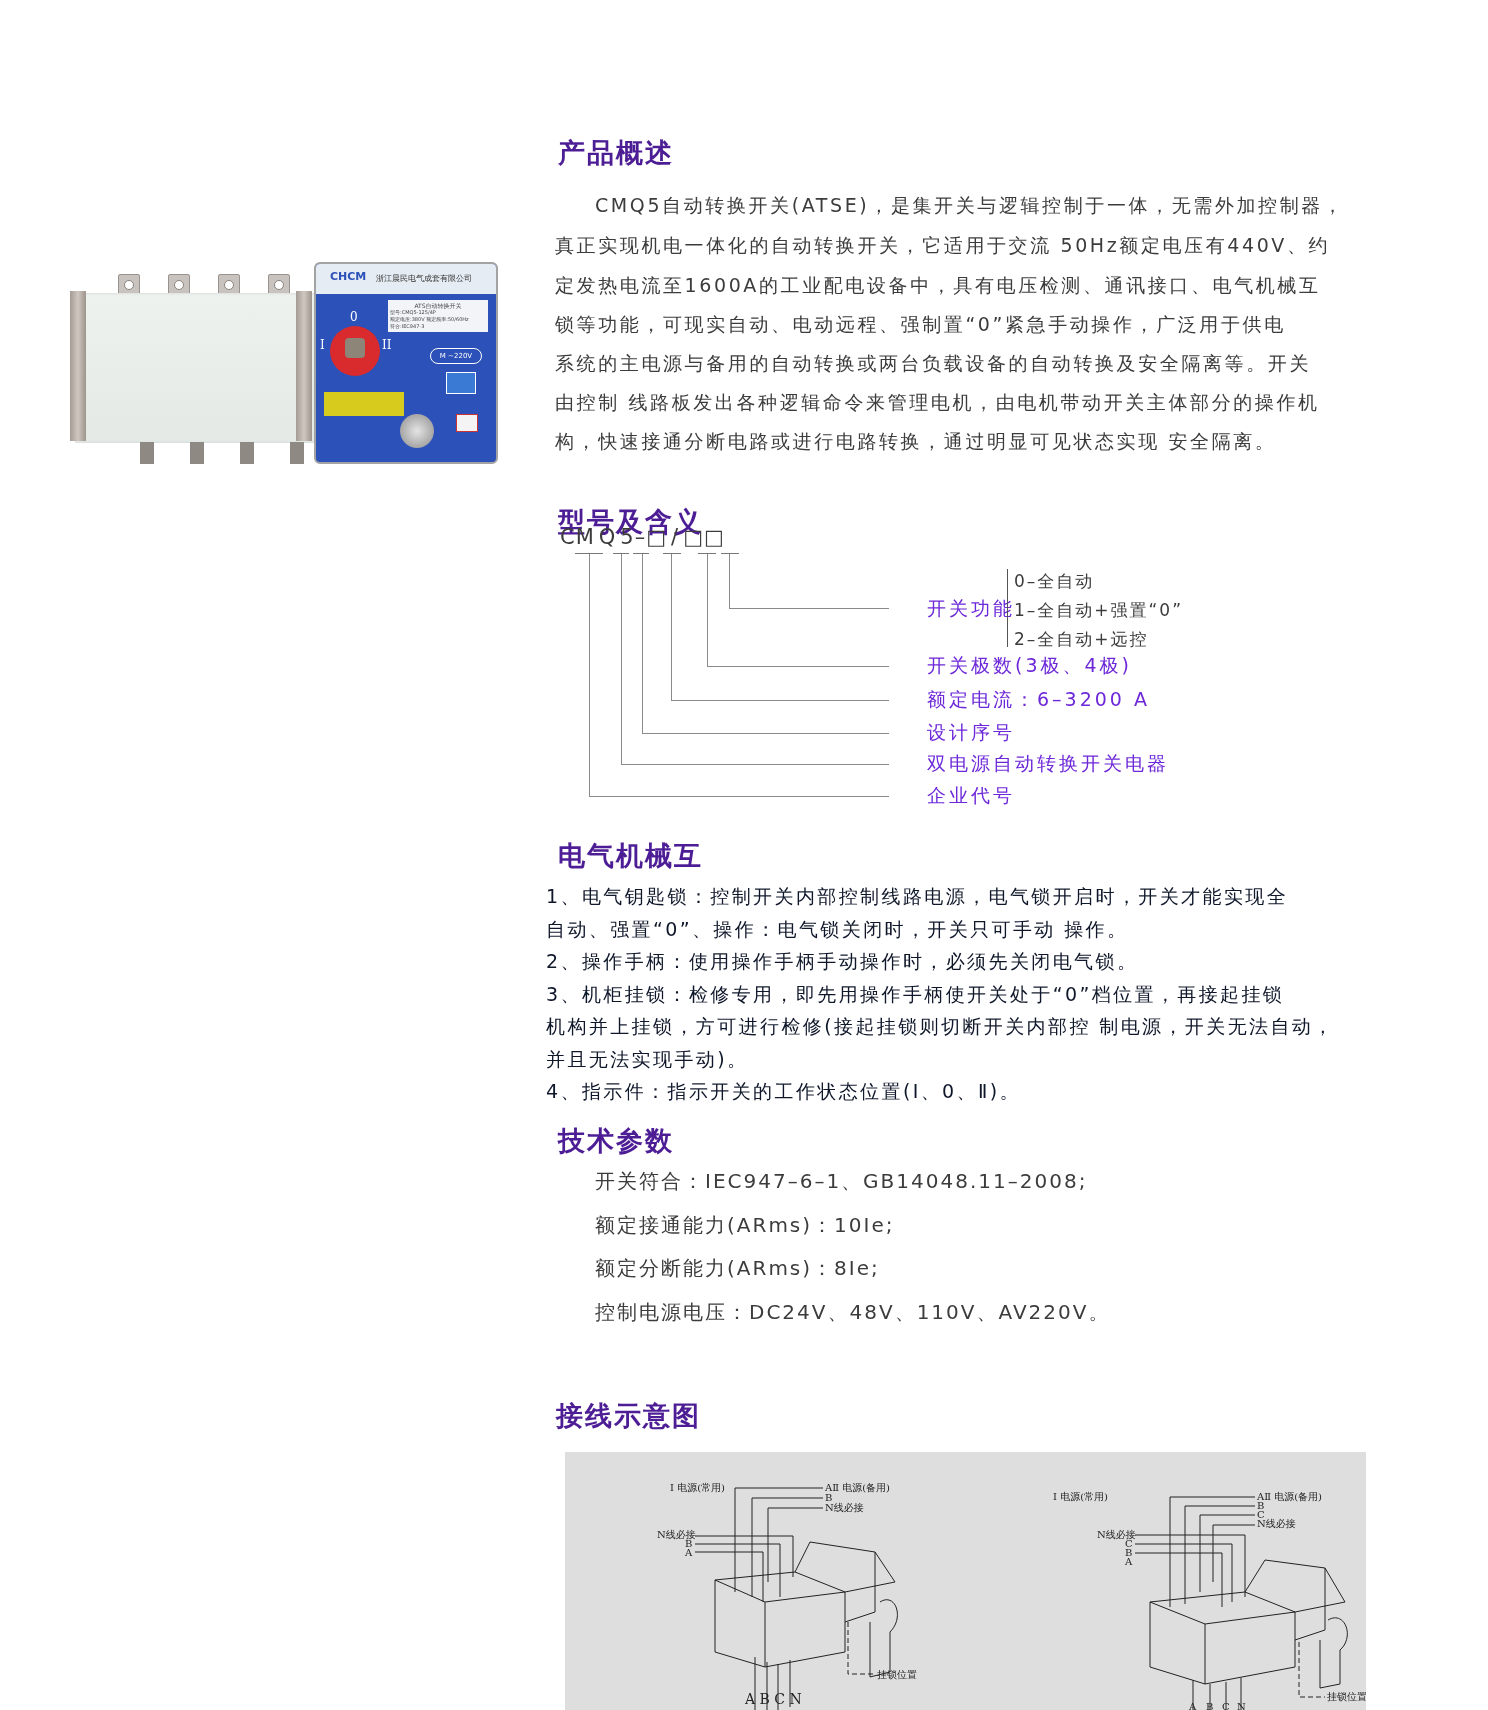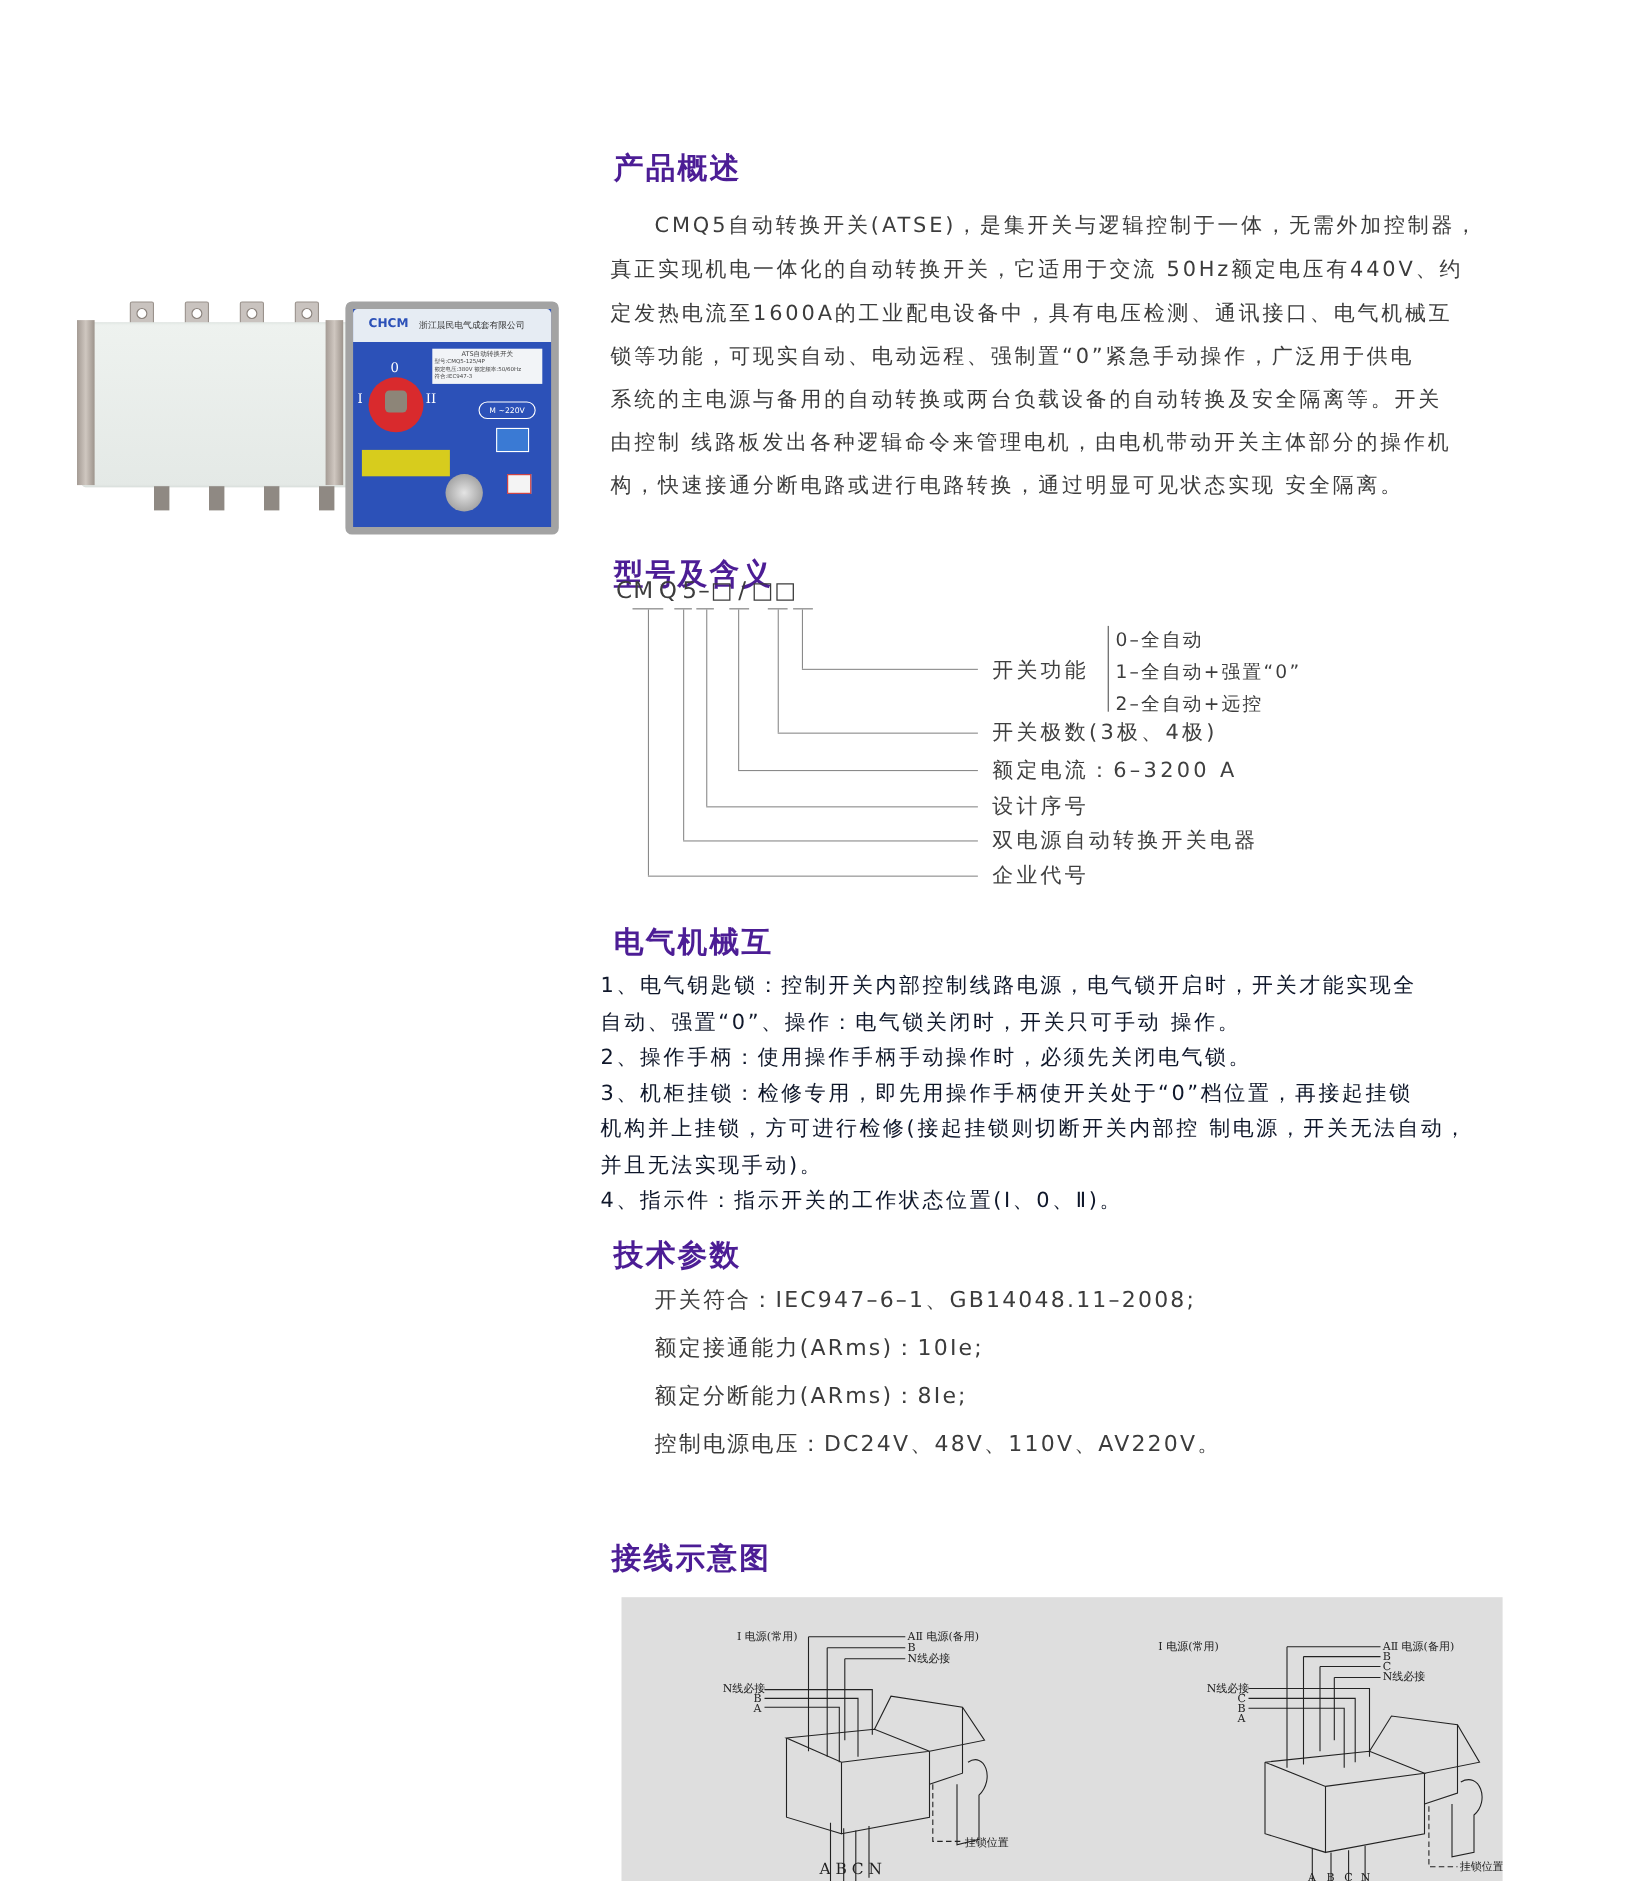"CHCM" .panel { border: 7px solid #a3a3a3 -> 2px solid #a3a3a3; top: 16px -> 4px }
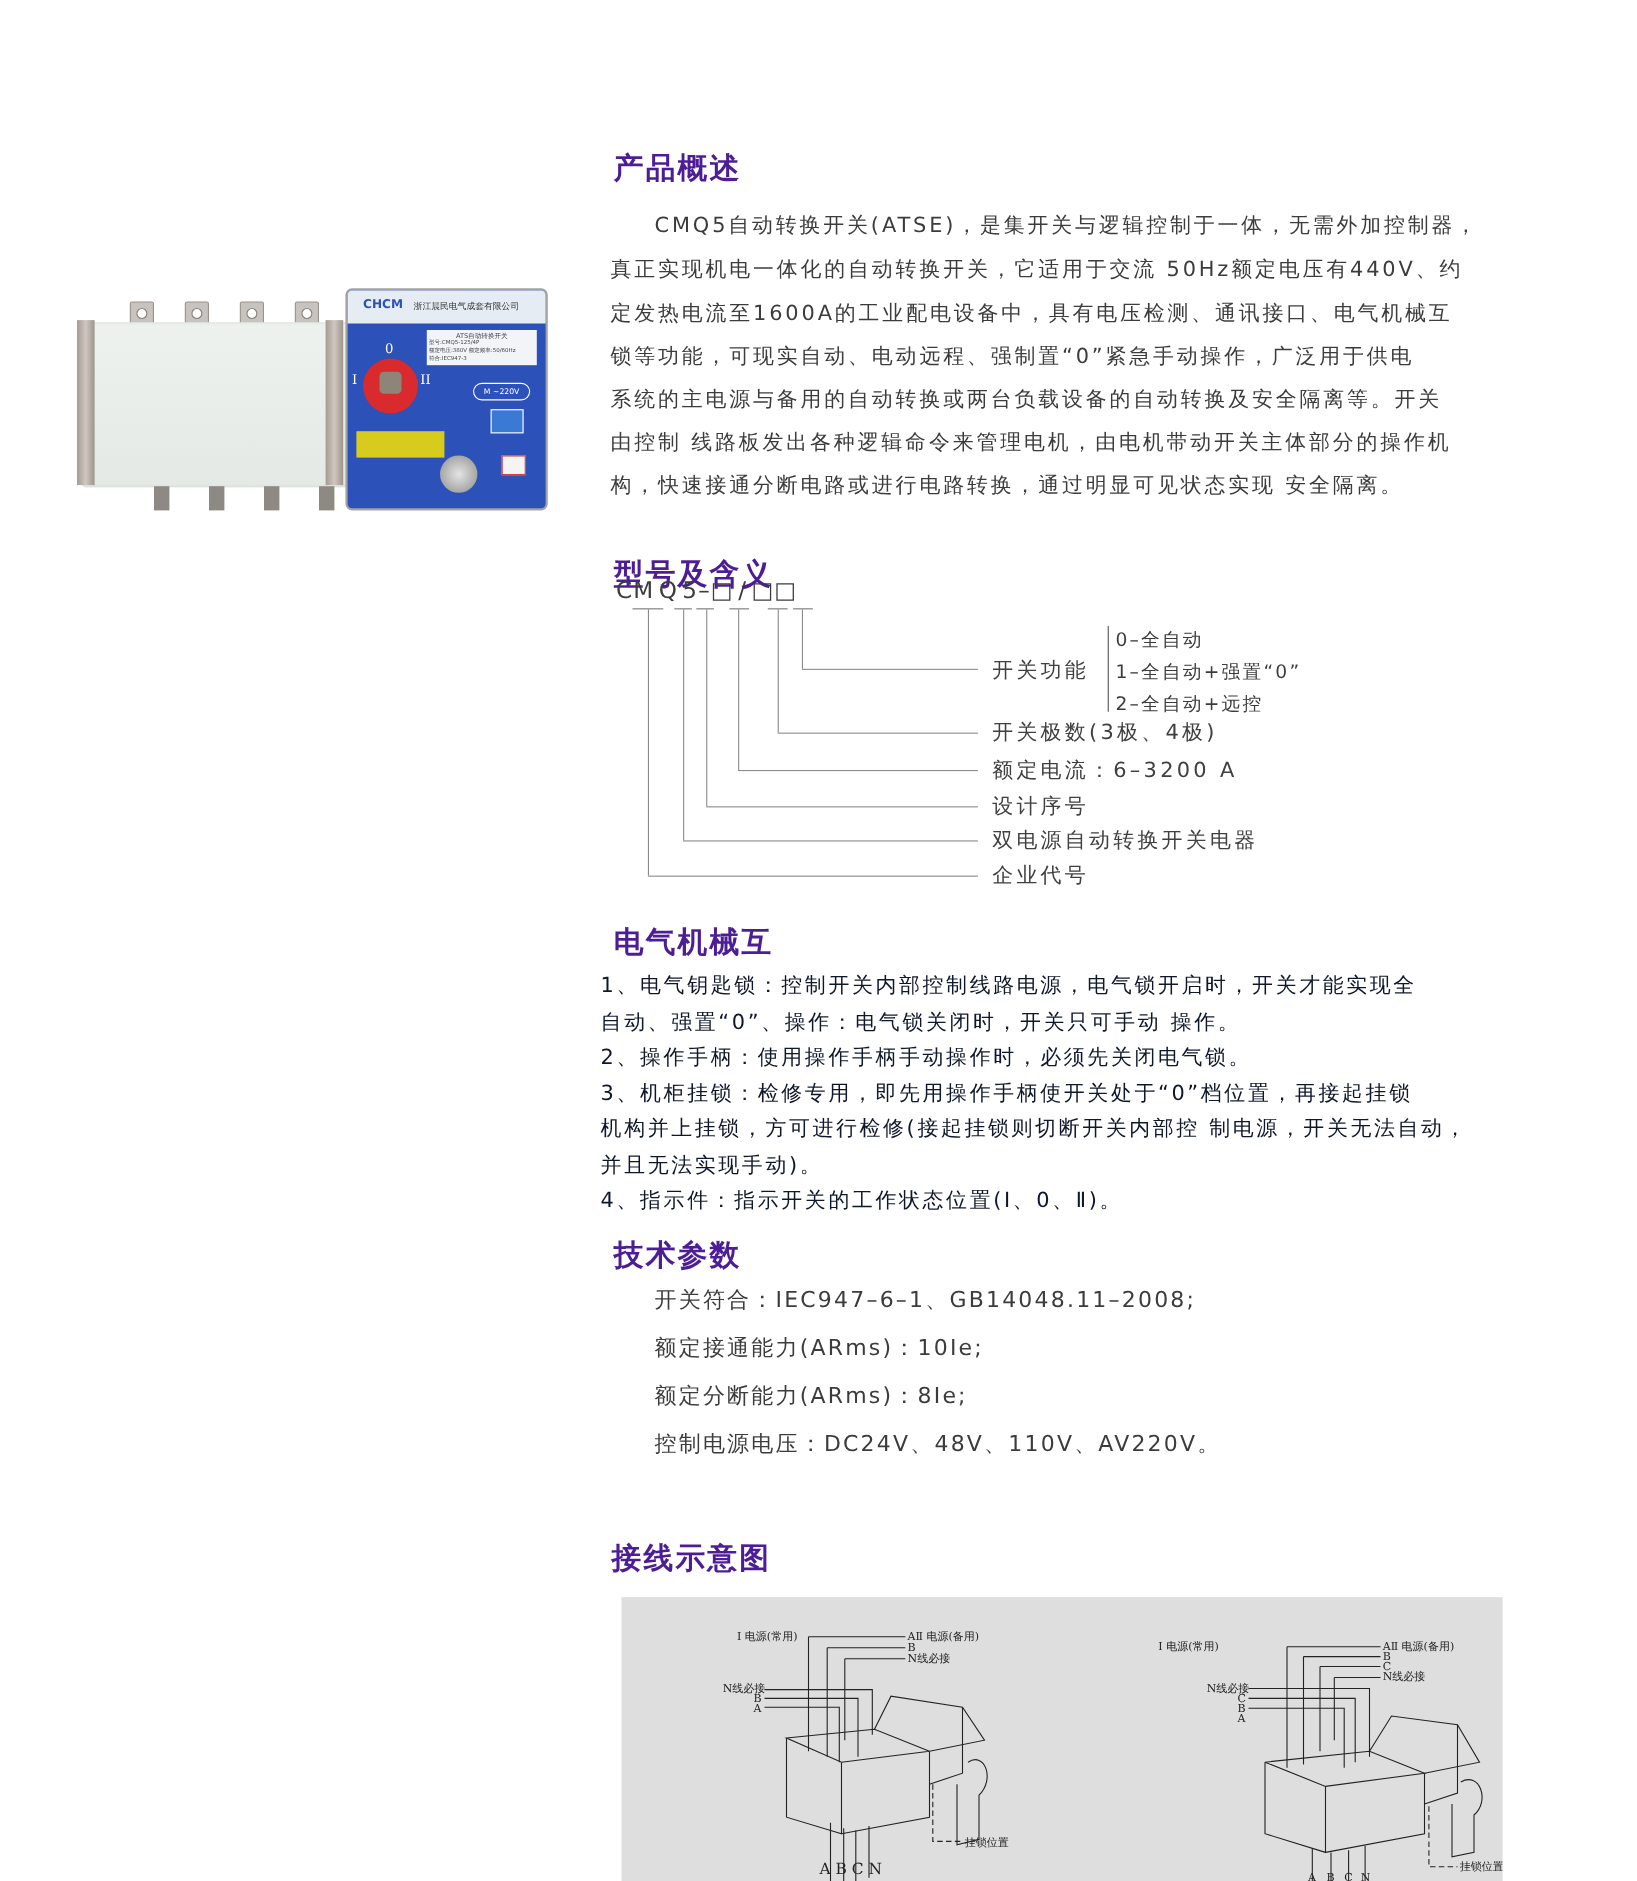"开关功能" .m-label { color: #404040 -> #6d28d9; margin-left: none -> 25px }
